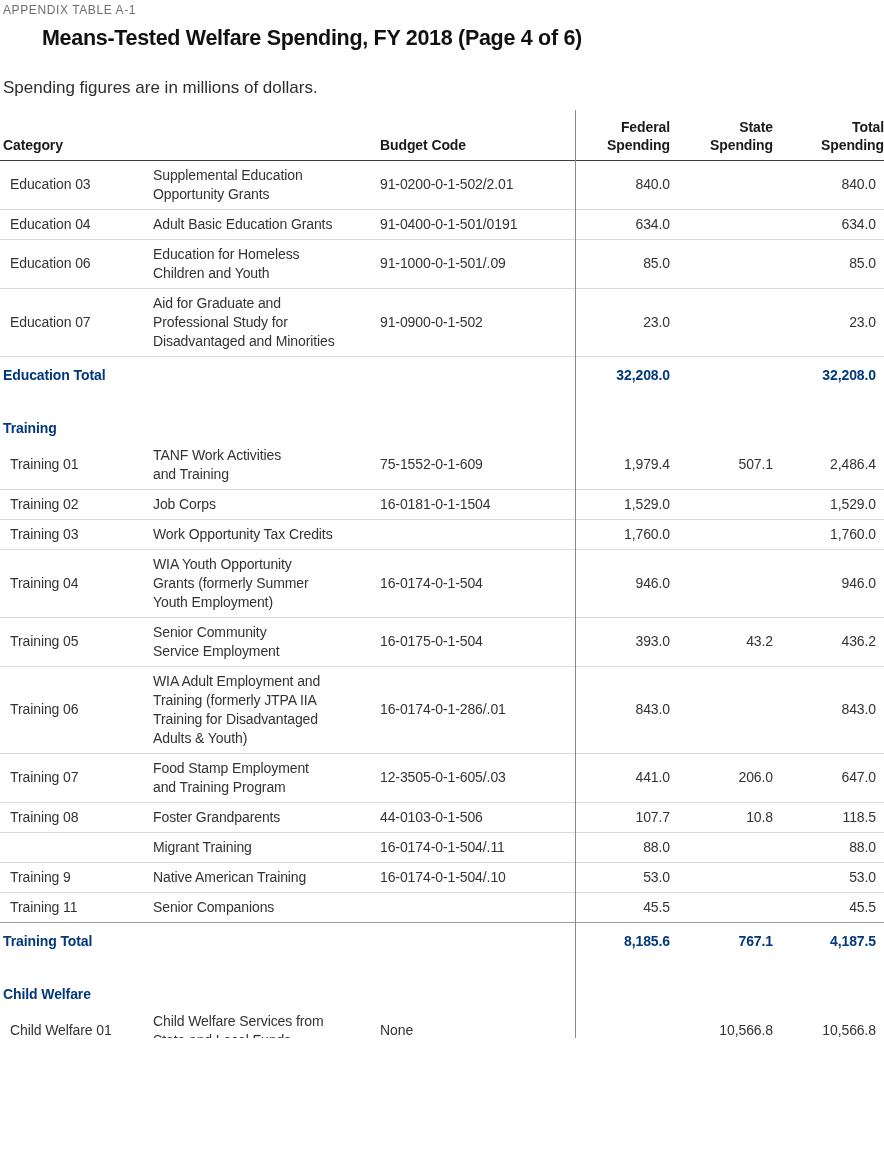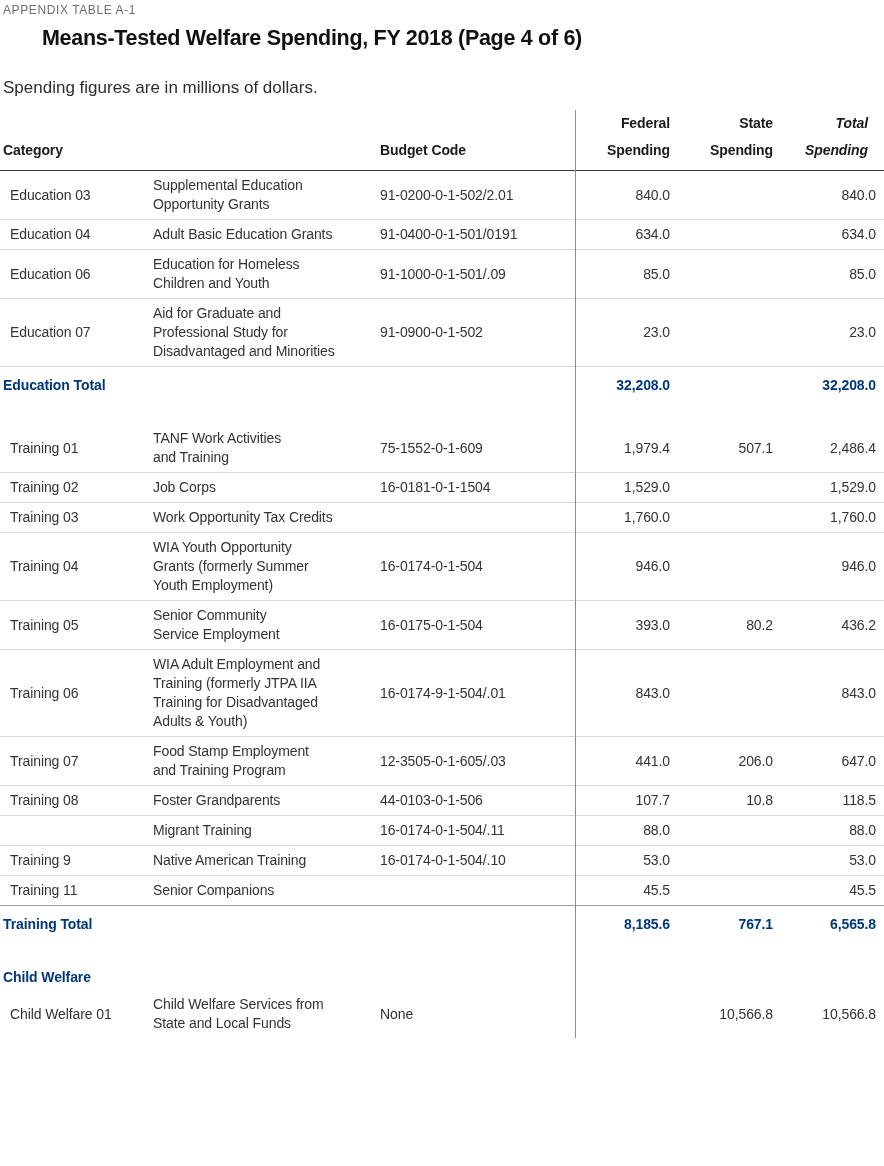"Federal" thead th { line-height: 27px -> 18px }
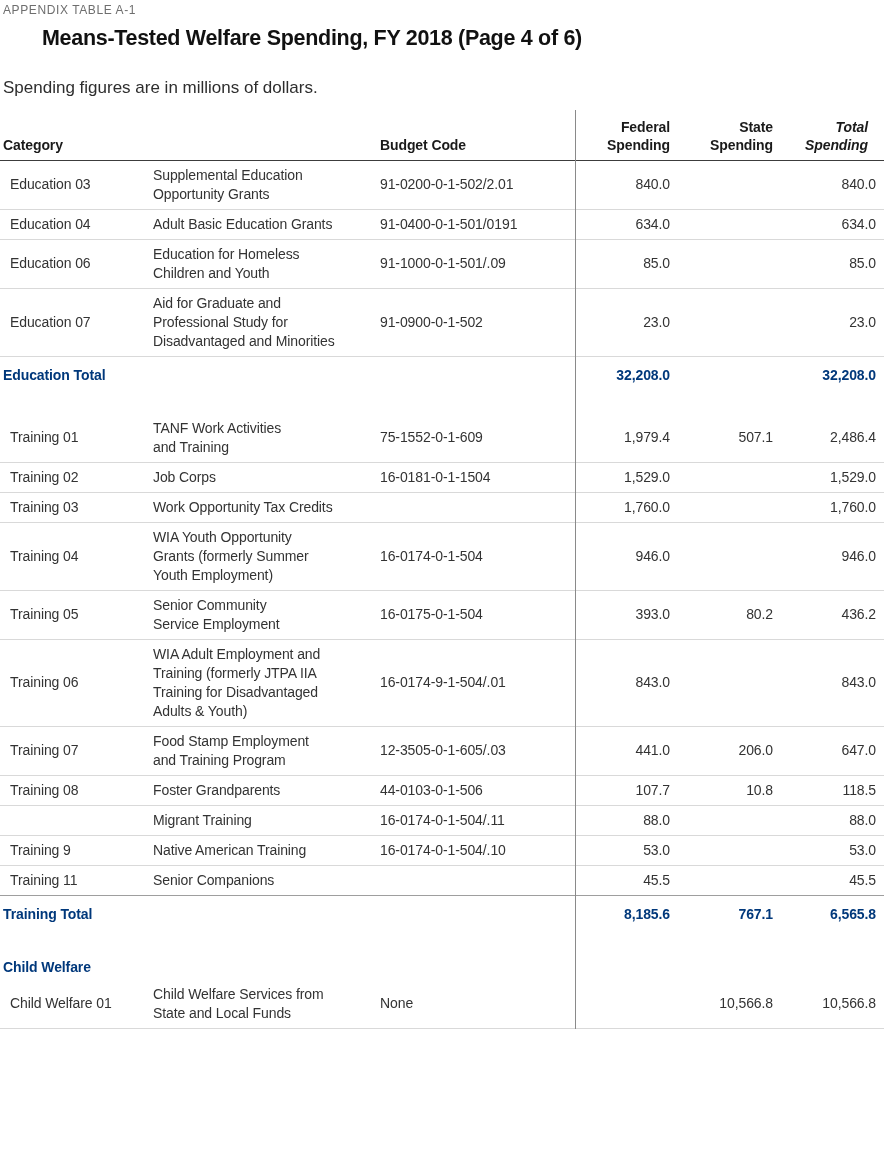"Total" th.h-tot { font-style: italic -> none; padding-right: 16px -> 0 }
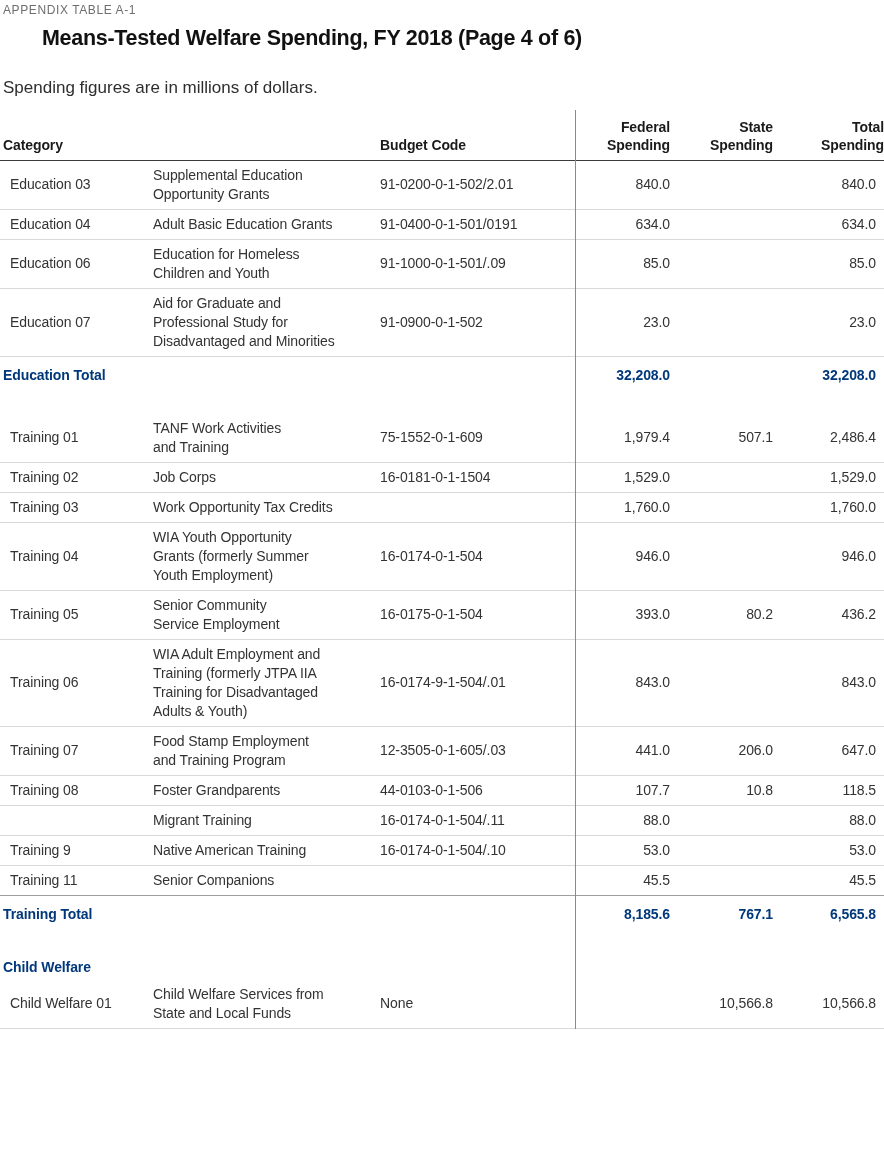"Training" tr.section-head { html: none -> <tr> <td>Training</td> </tr> }
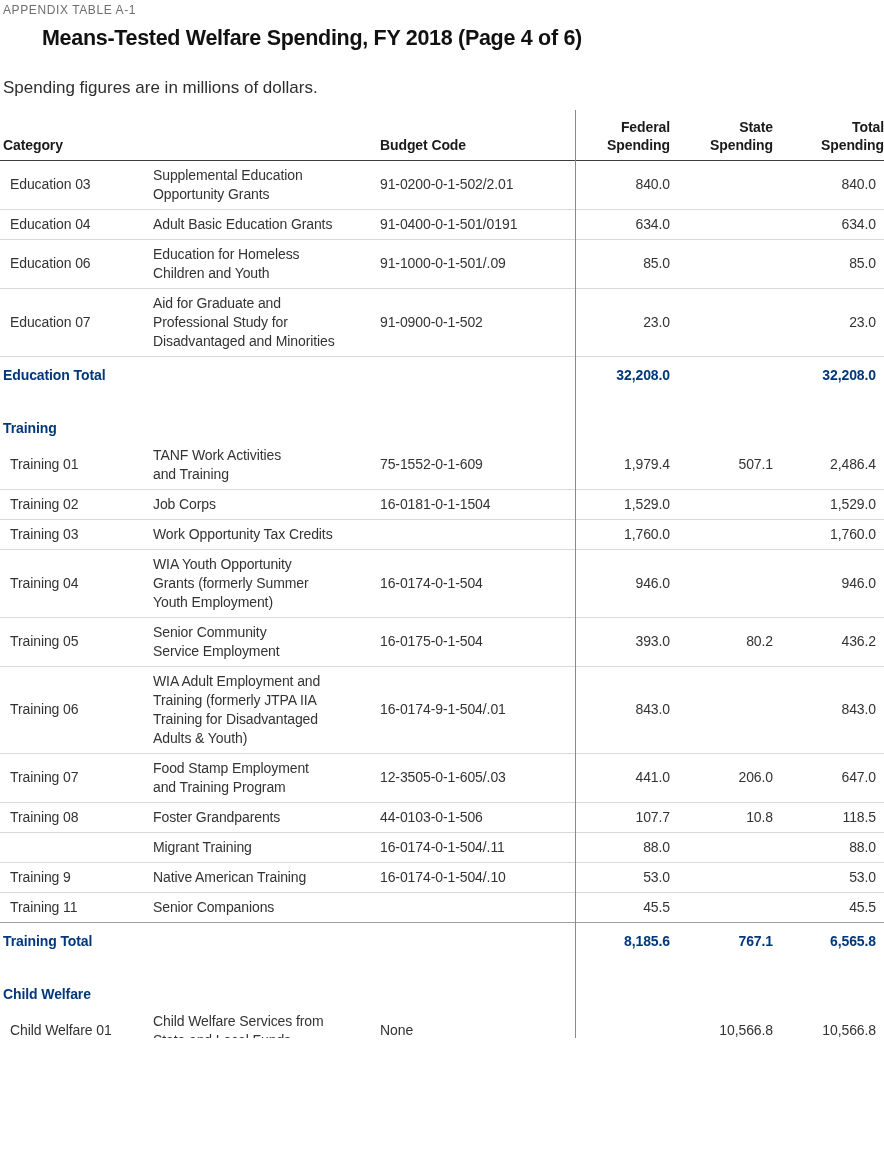"80.2" td.num { text: 80.2 -> 43.2 }
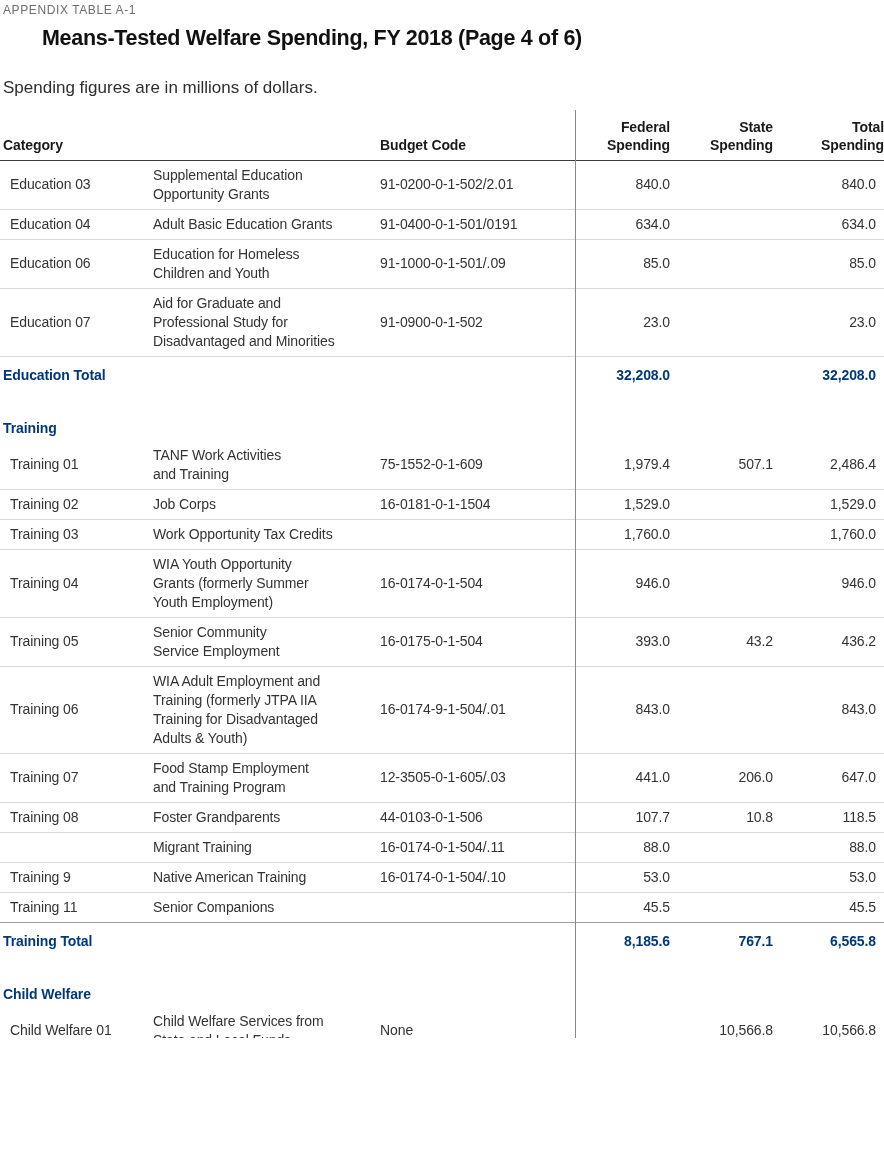"16-0174-9-1-504/.01" td.bud { text: 16-0174-9-1-504/.01 -> 16-0174-0-1-286/.01 }
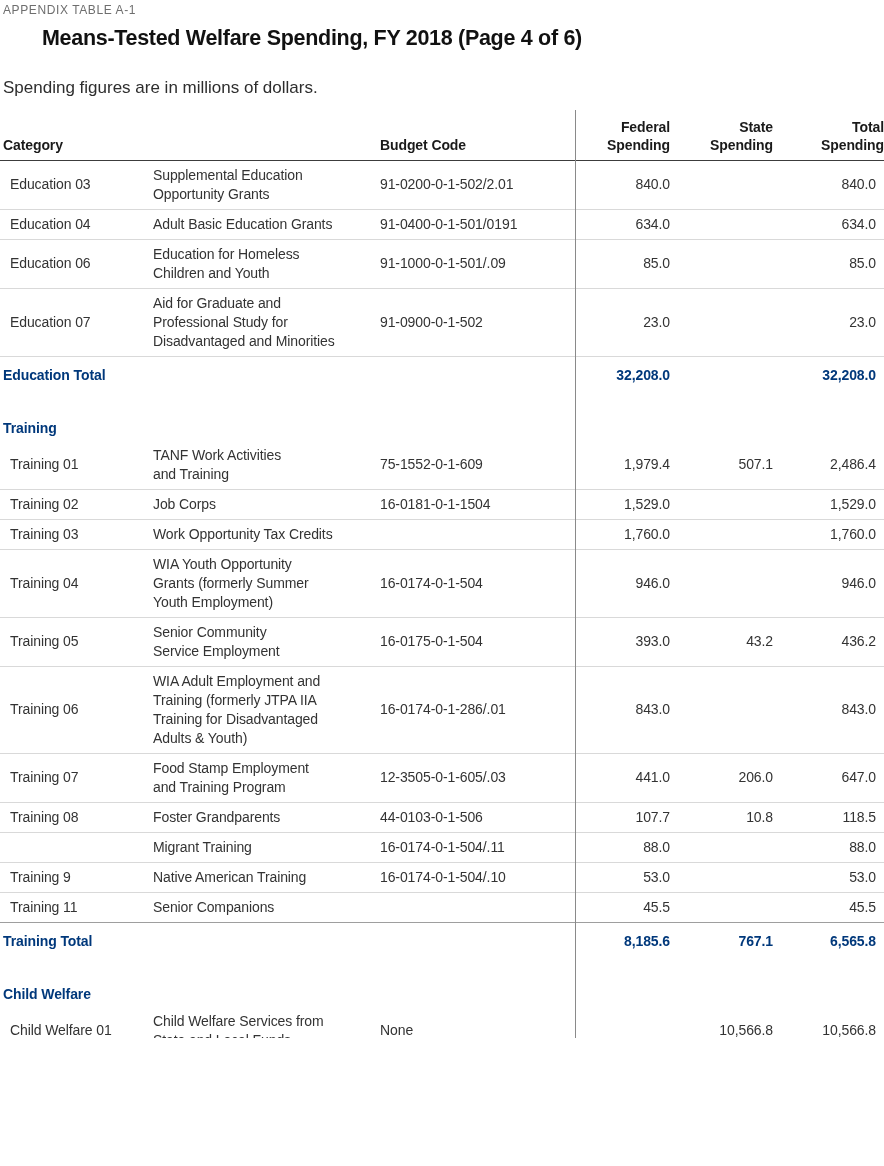"6,565.8" td.num { text: 6,565.8 -> 4,187.5 }
